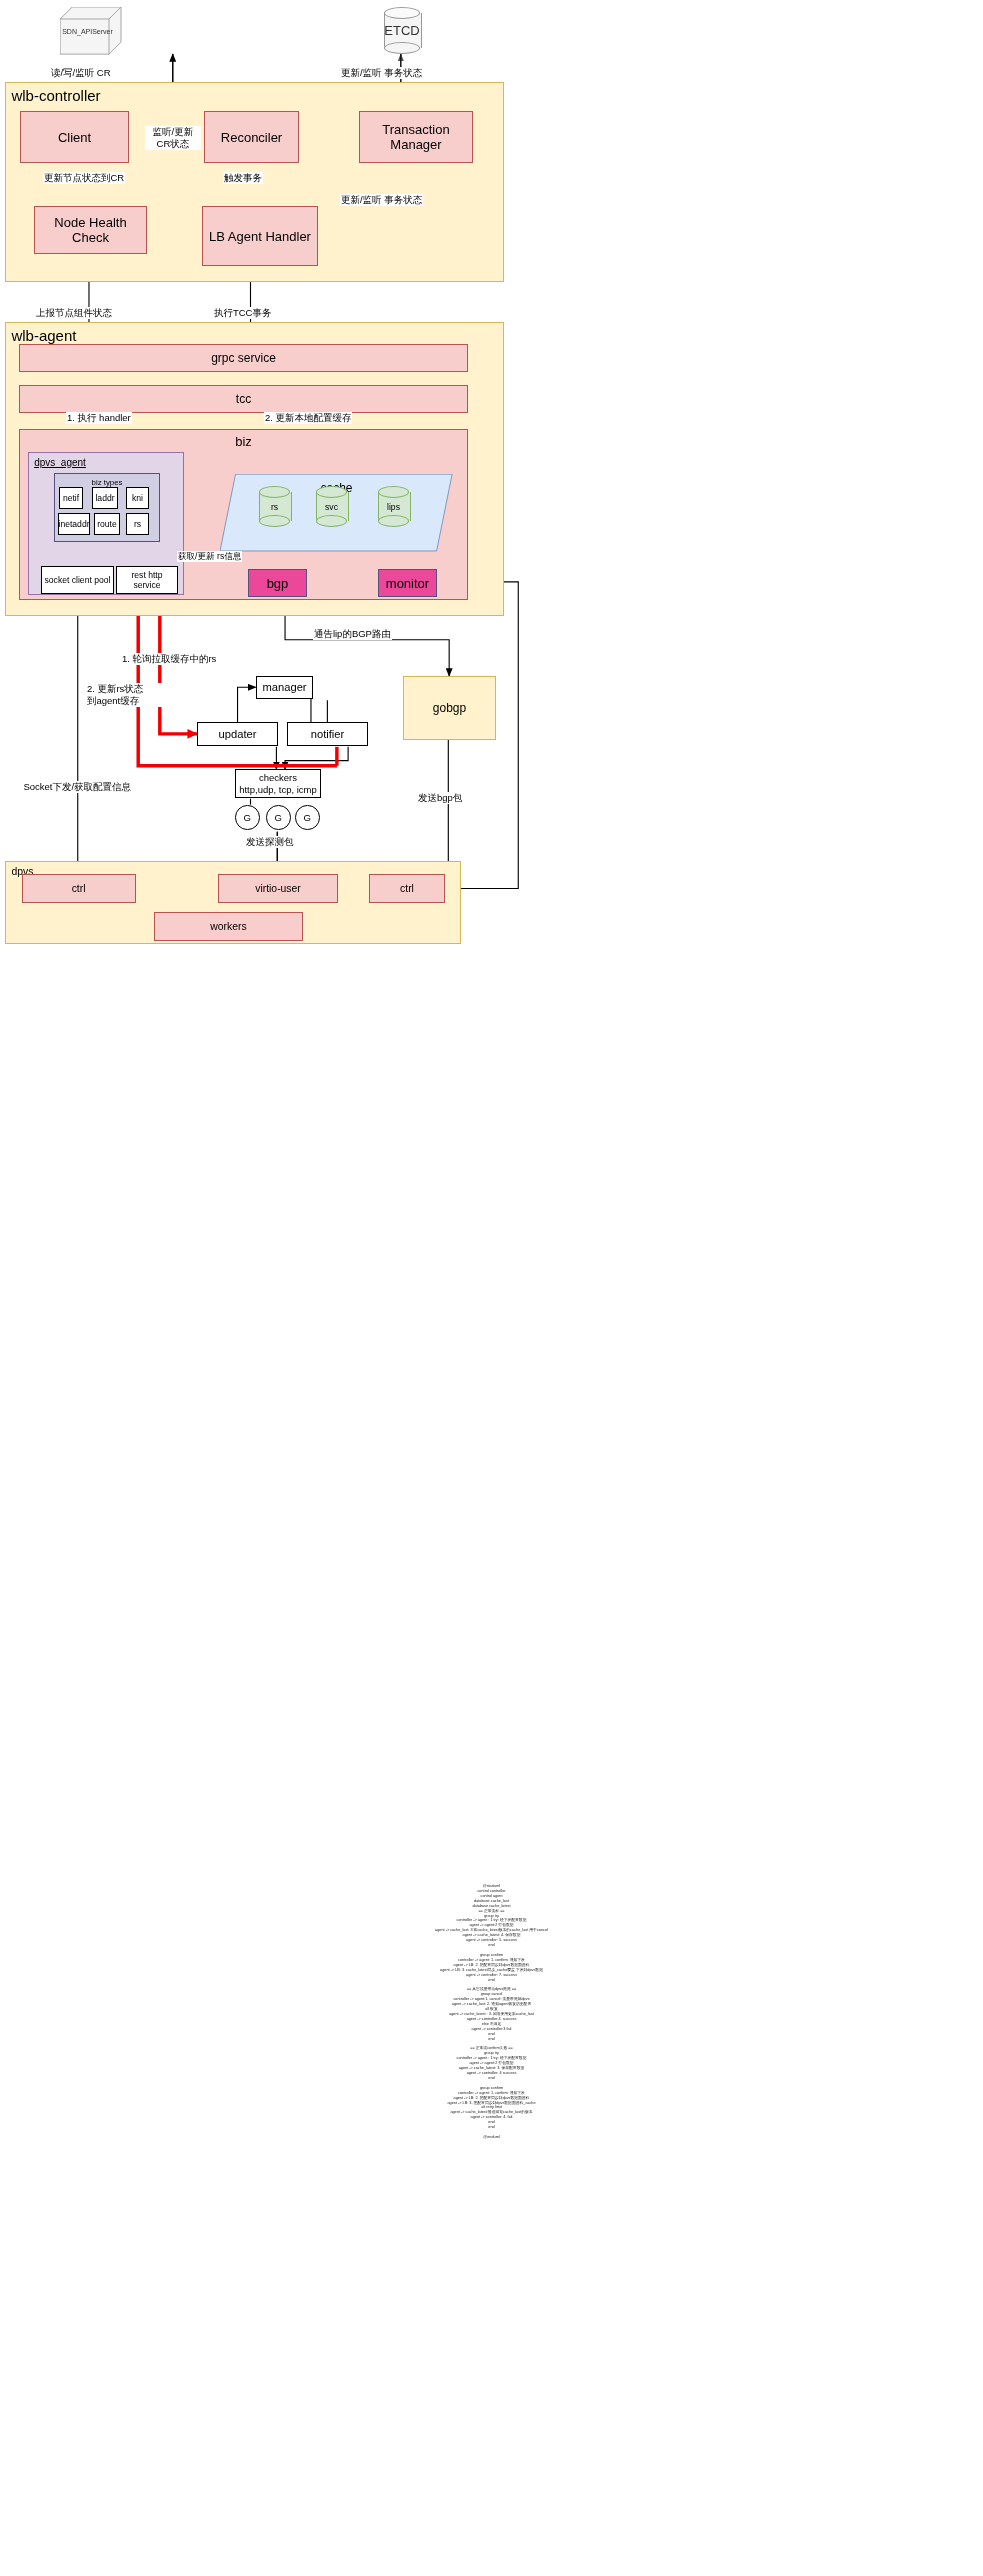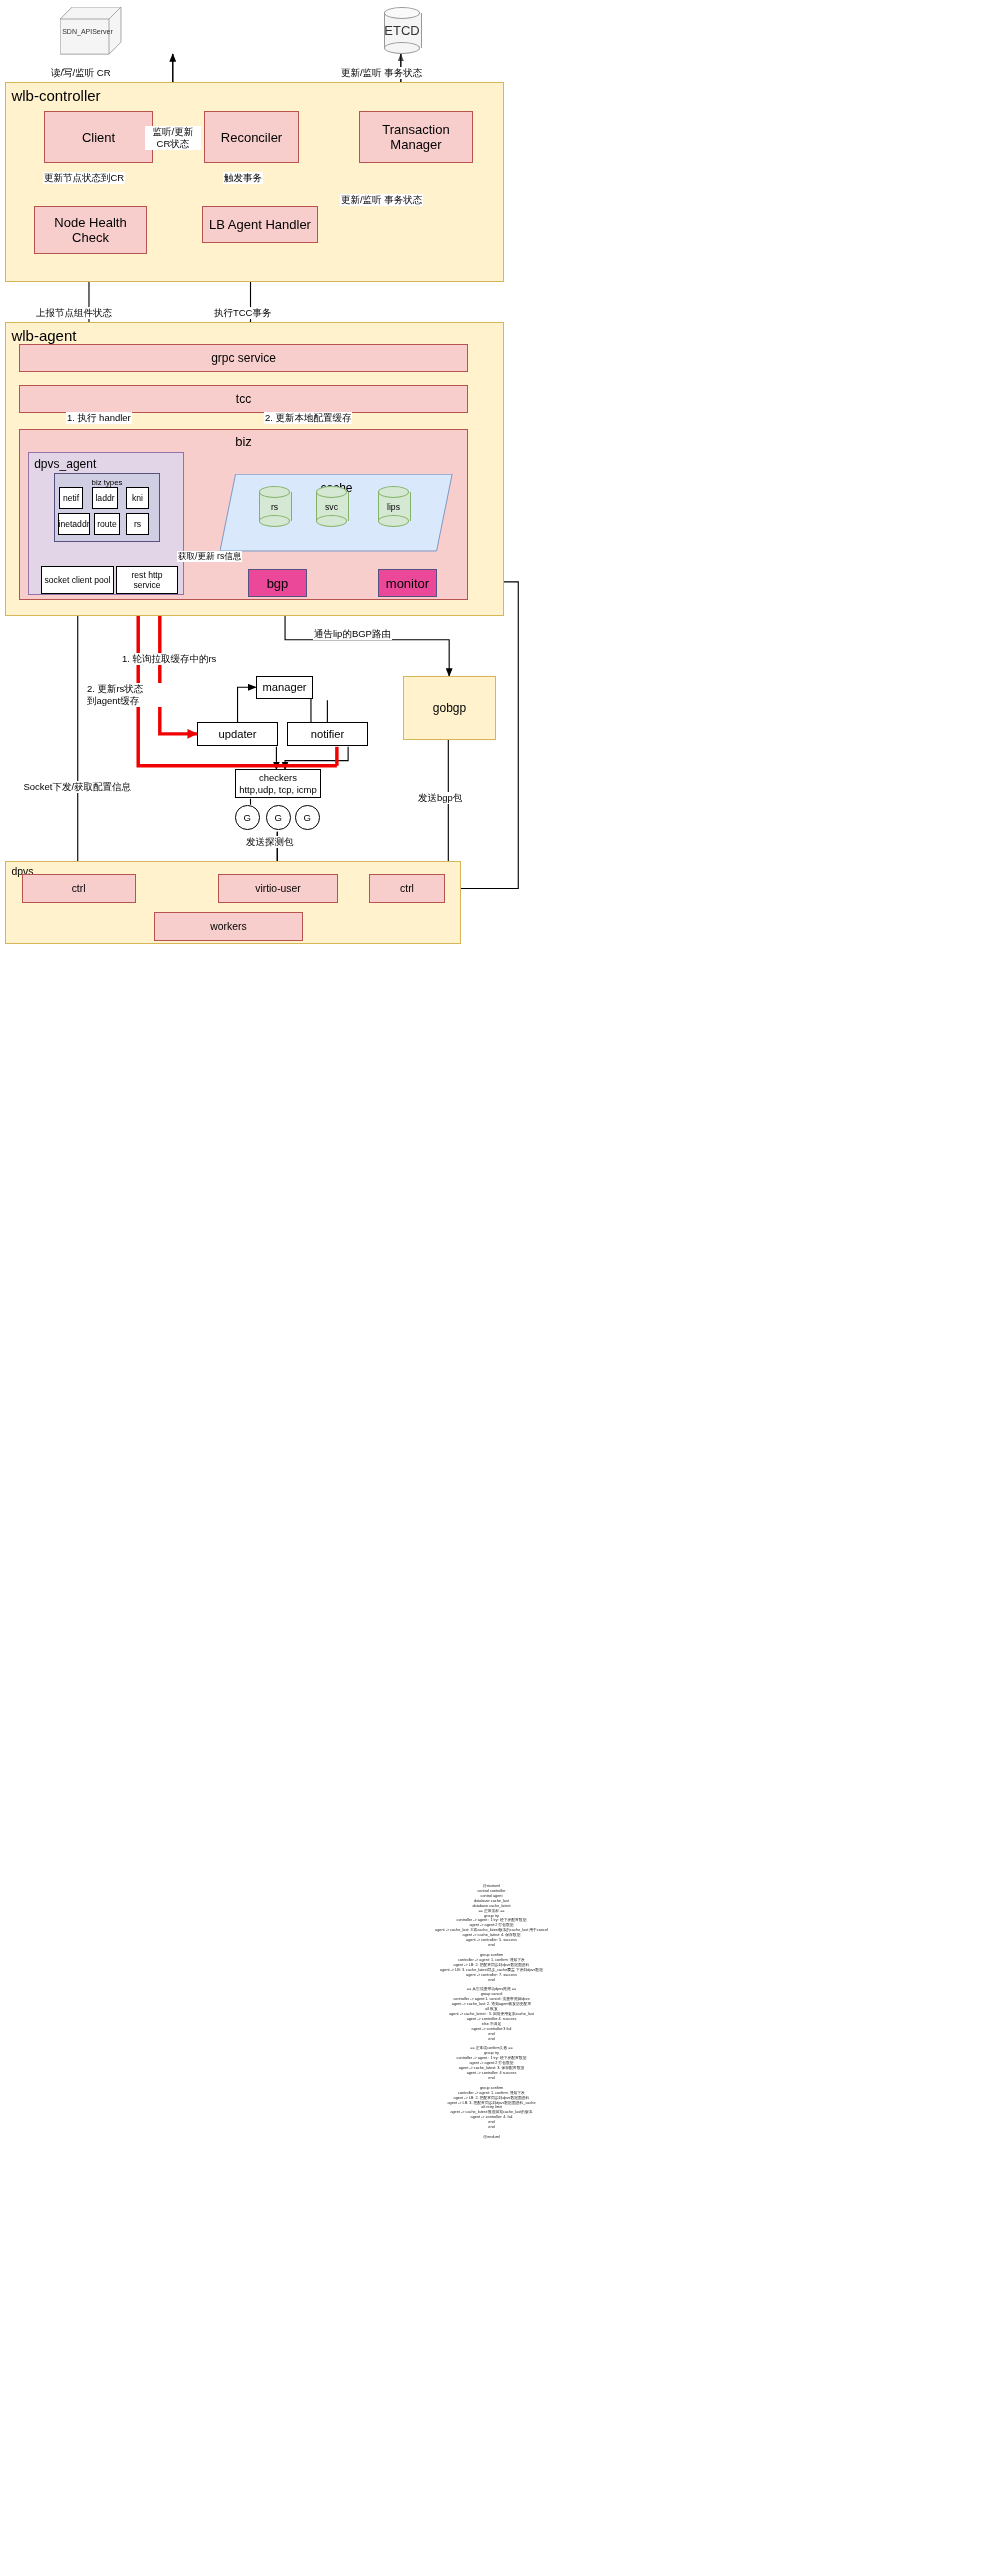"Client" div.pbox { left: 44px -> 20px }
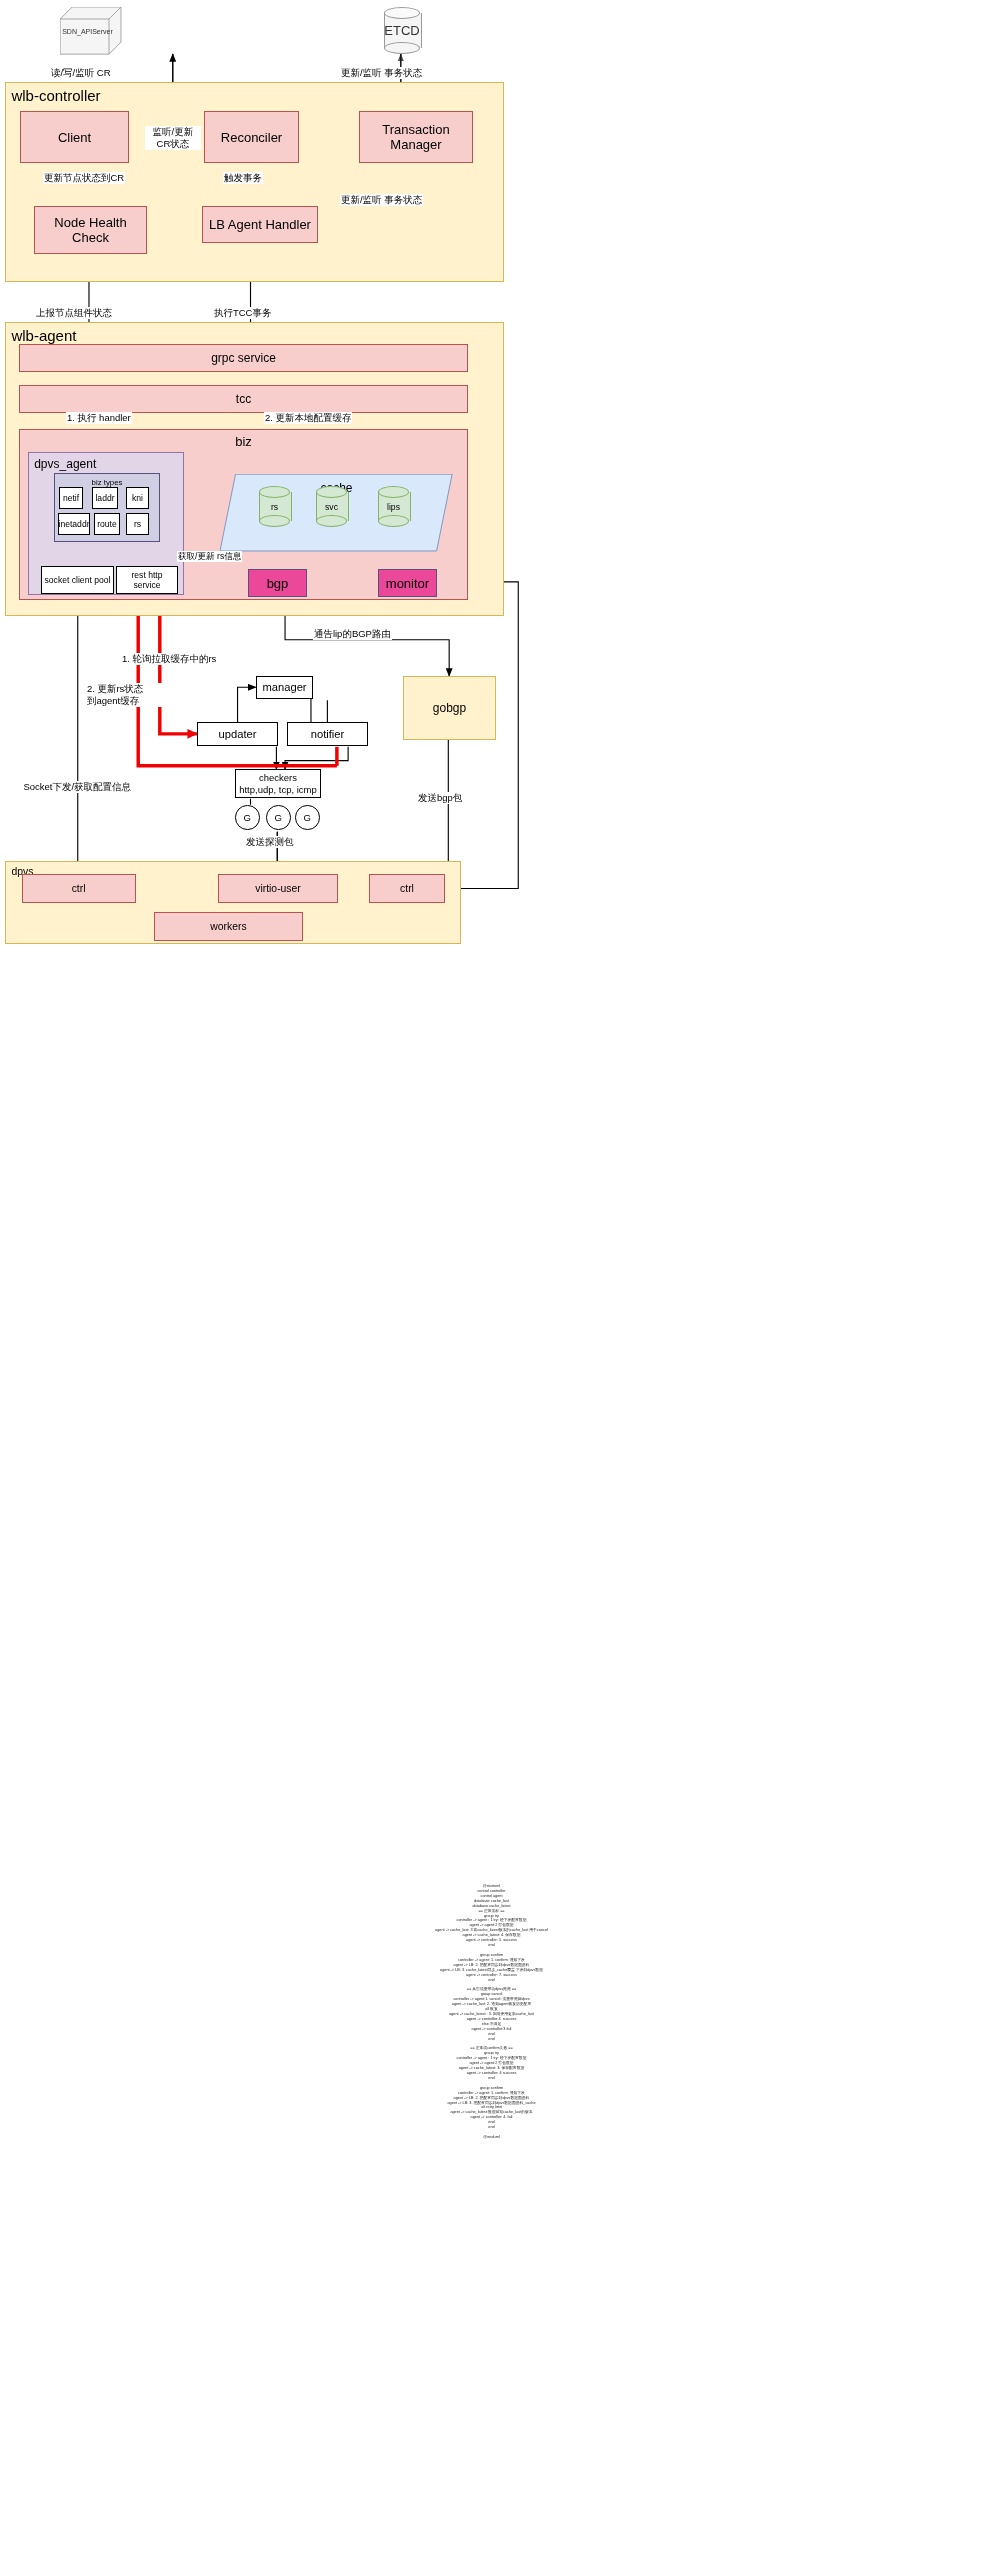"LB Agent Handler" div.pbox { height: 37px -> 60px }
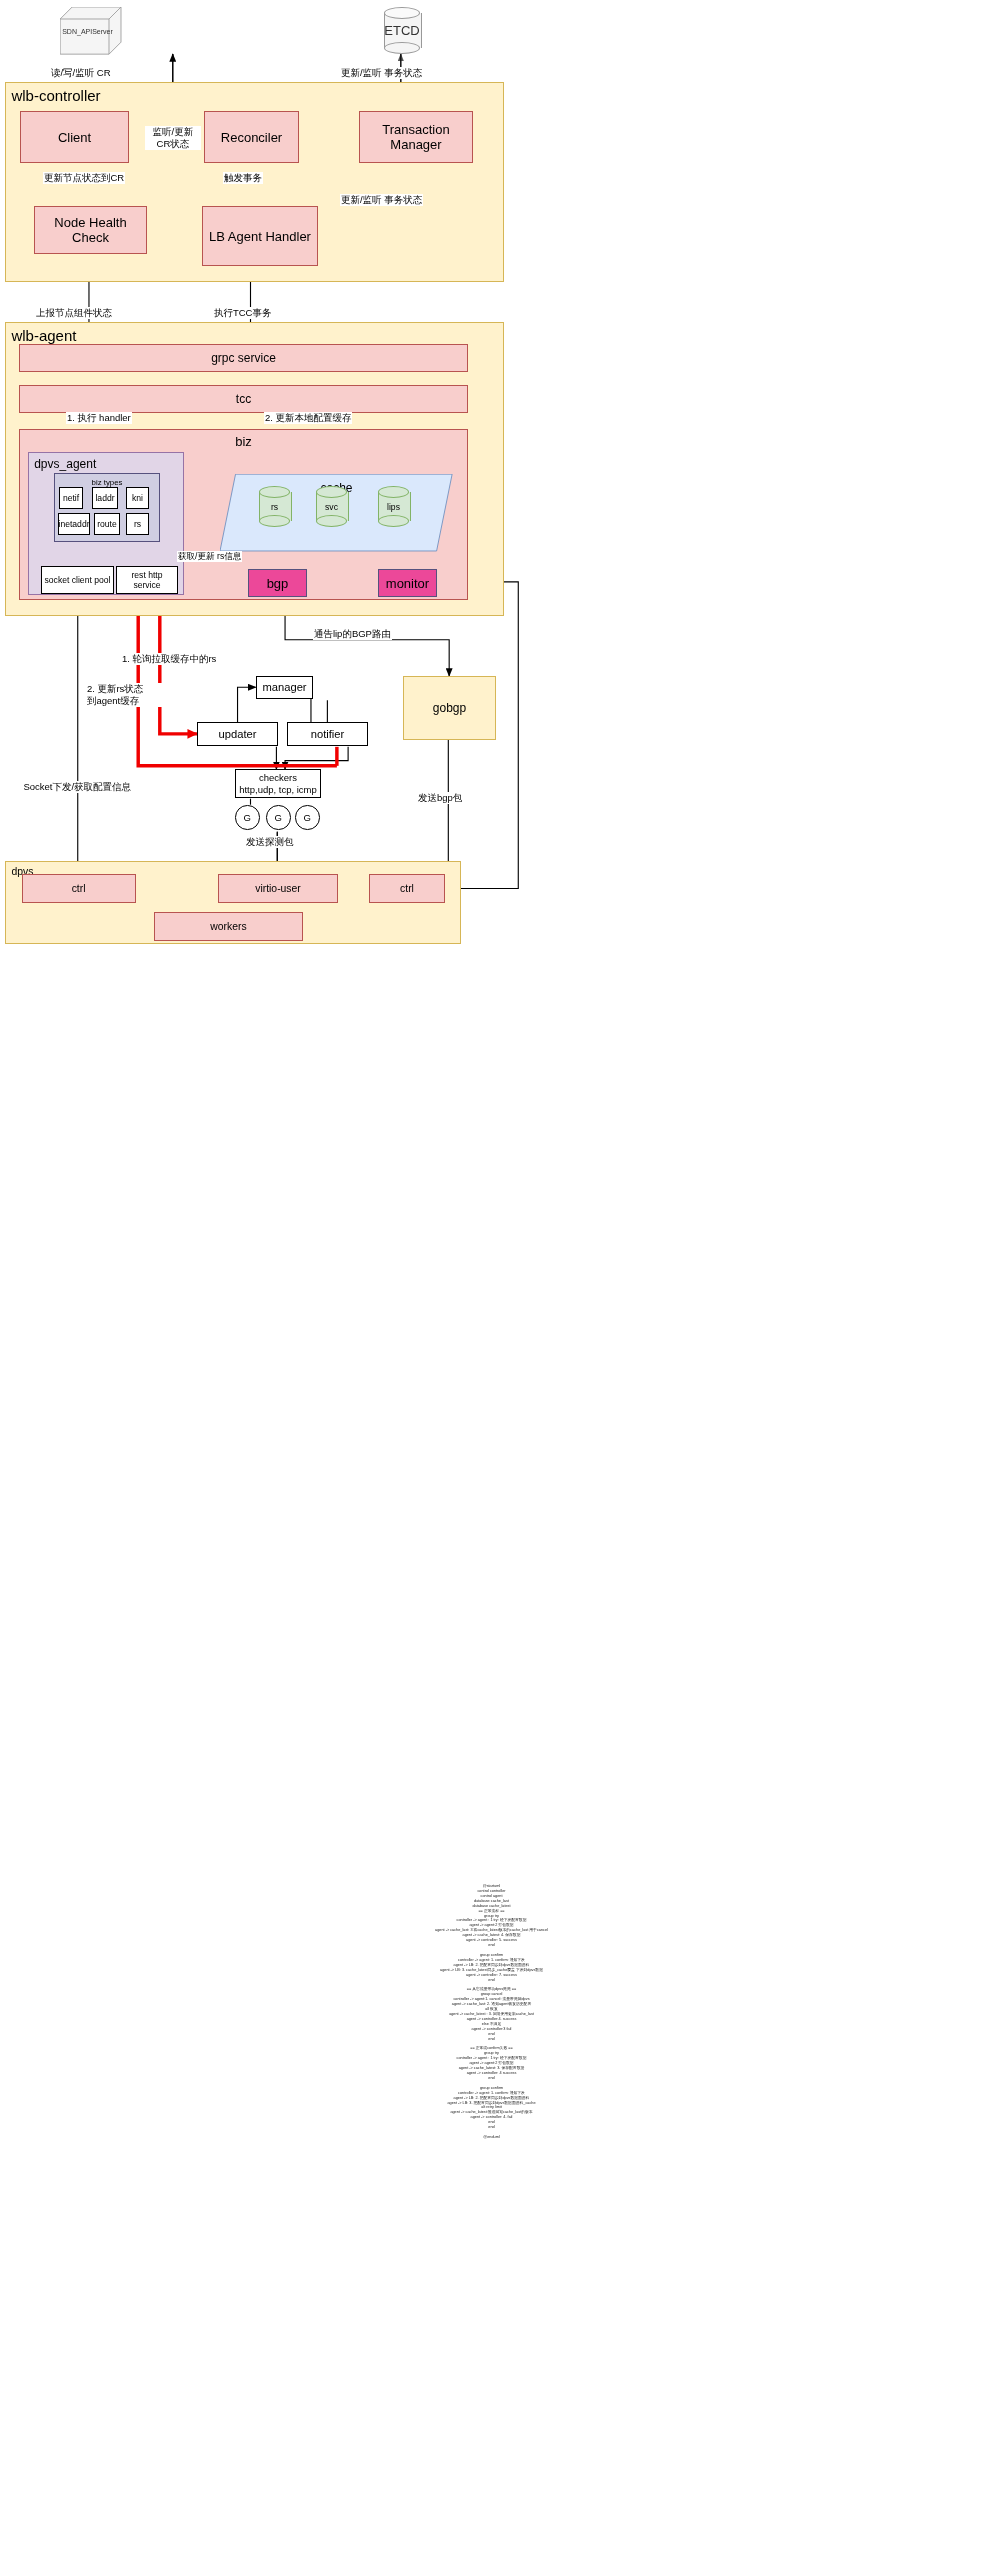"dpvs_agent" .purple .cap { font-size: 12px -> 10px; text-decoration: none -> underline }
